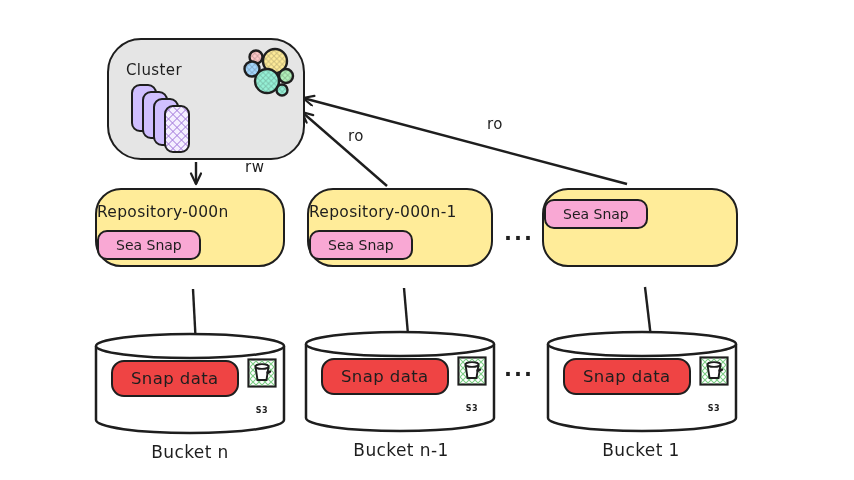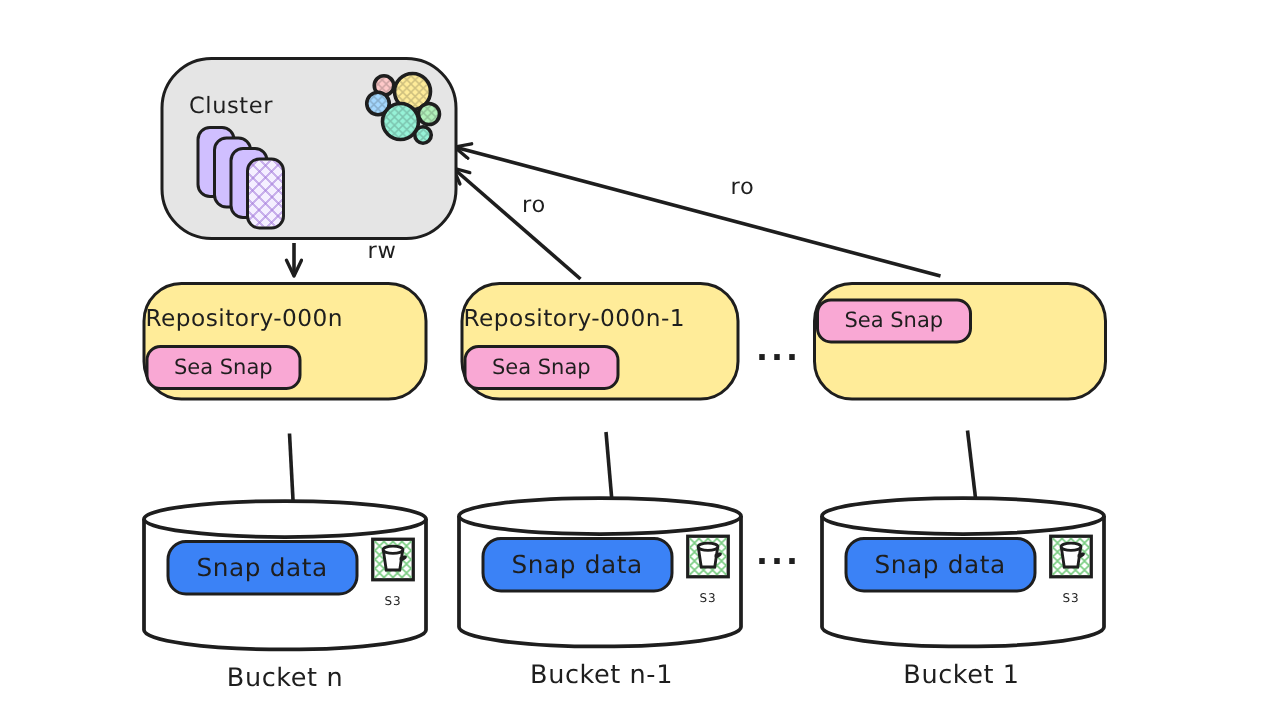"Snap data" .badge-blue { background: #3b82f6 -> #ef4444 }
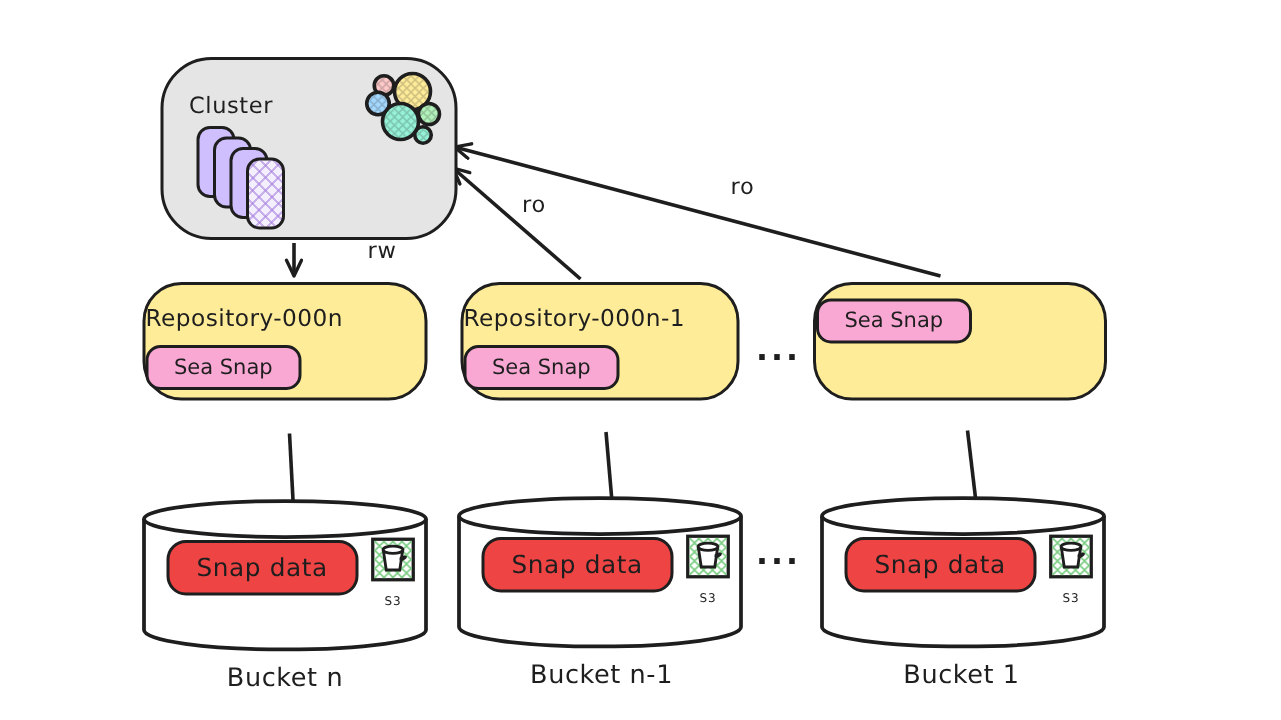"S3" .s3-label { font-weight: none -> bold; margin-top: 4px -> 14px }
